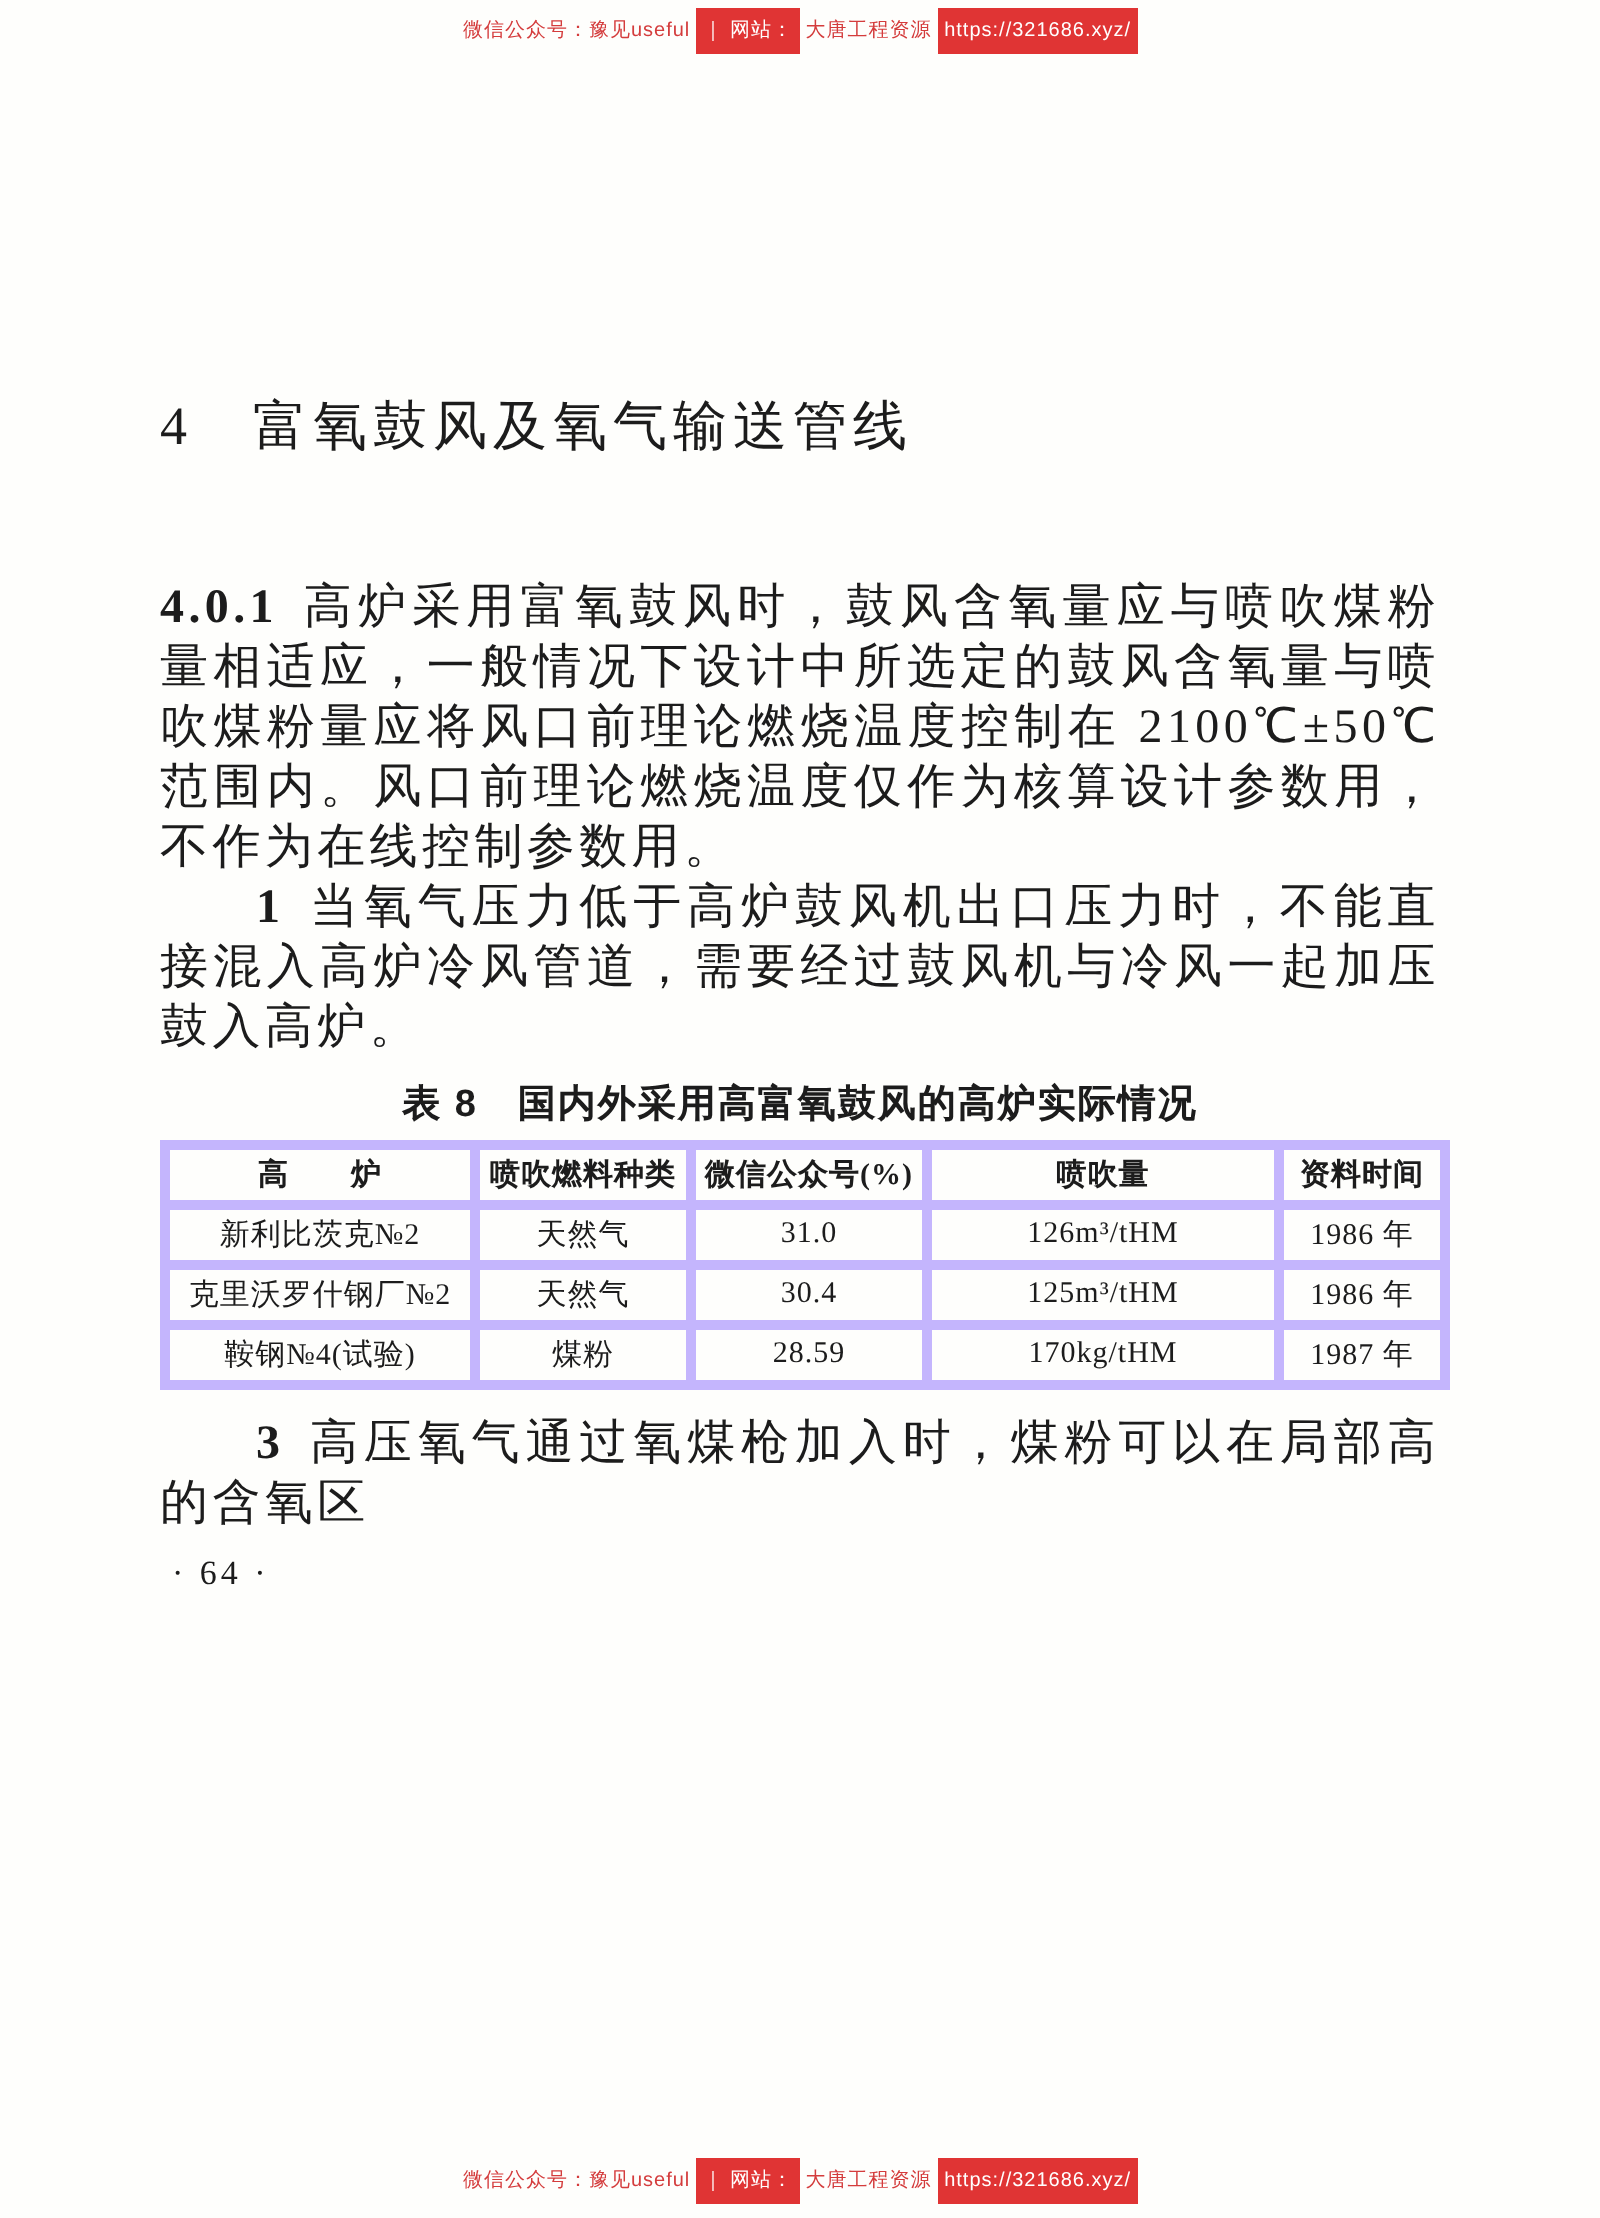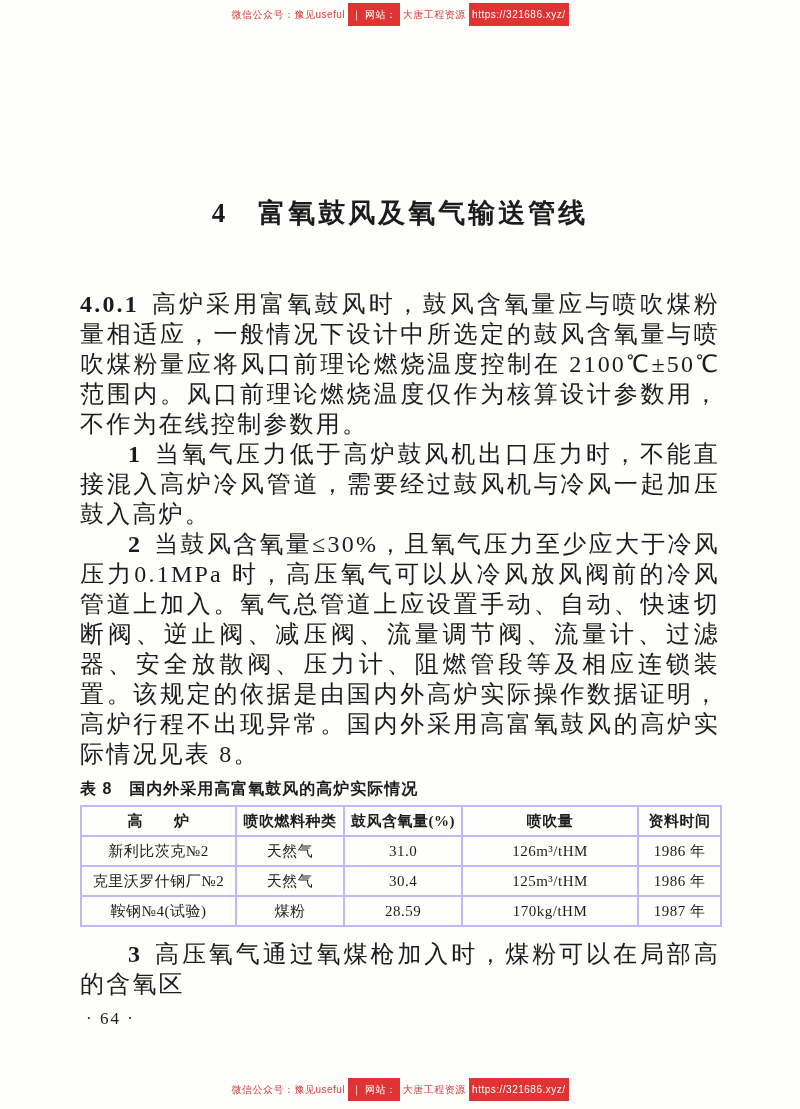"4 富氧鼓风及氧气输送管线" .title { font-weight: bold -> normal; text-align: center -> none }
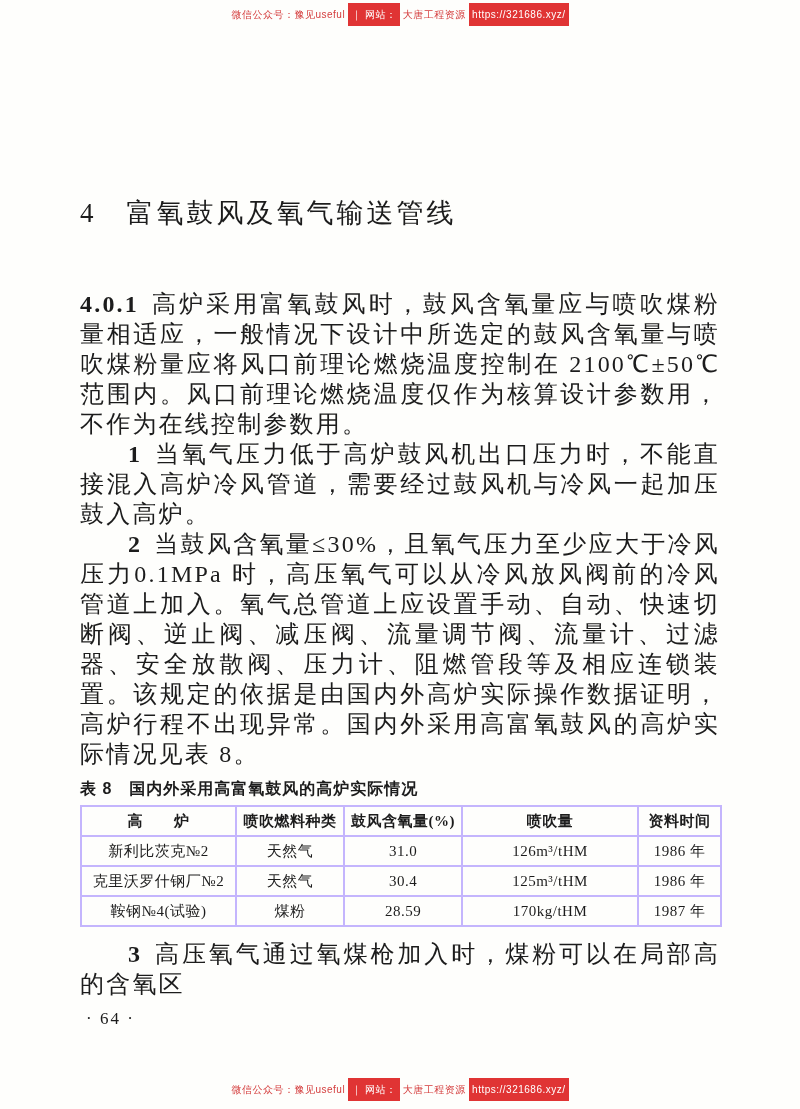"2 当鼓风含氧量≤30%，且氧气压力至少应大于冷风压力0.1MPa" p.para { html: <p> <b>2</b><span>当鼓风含氧量≤30%，且氧气压力至少应大于冷风压力0.1MPa 时，高压氧气可以从冷风放风阀前的冷风管道上加入。氧气总管道上应设置手动、自动、快速切断阀、逆止阀、减压阀、流量调节阀、流量计、过滤器、安全放散阀、压力计、阻燃管段等及相应连锁装置。该规定的依据是由国内外高炉实际操作数据证明，高炉行程不出现异常。国内外采用高富氧鼓风的高炉实际情况见表 8。</span> </p> -> none }
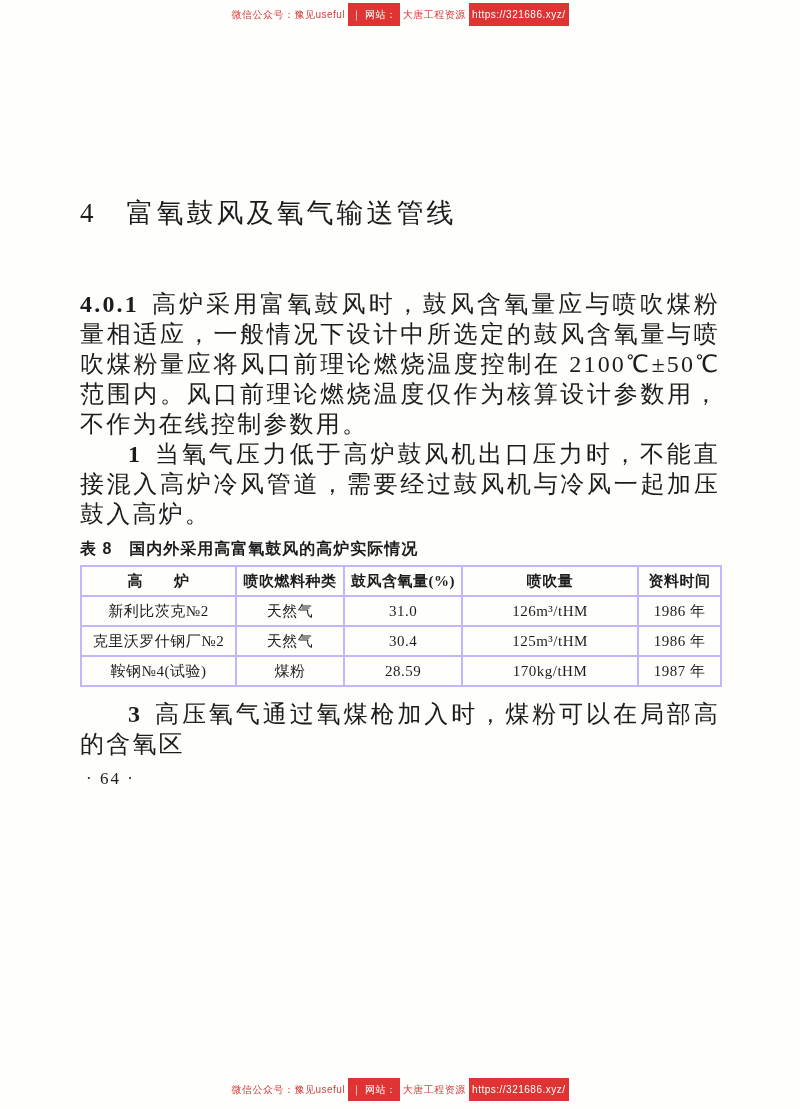"表 8 国内外采用高富氧鼓风的高炉实际情况" .table-caption { font-size: 16px -> 19px; text-align: left -> center }
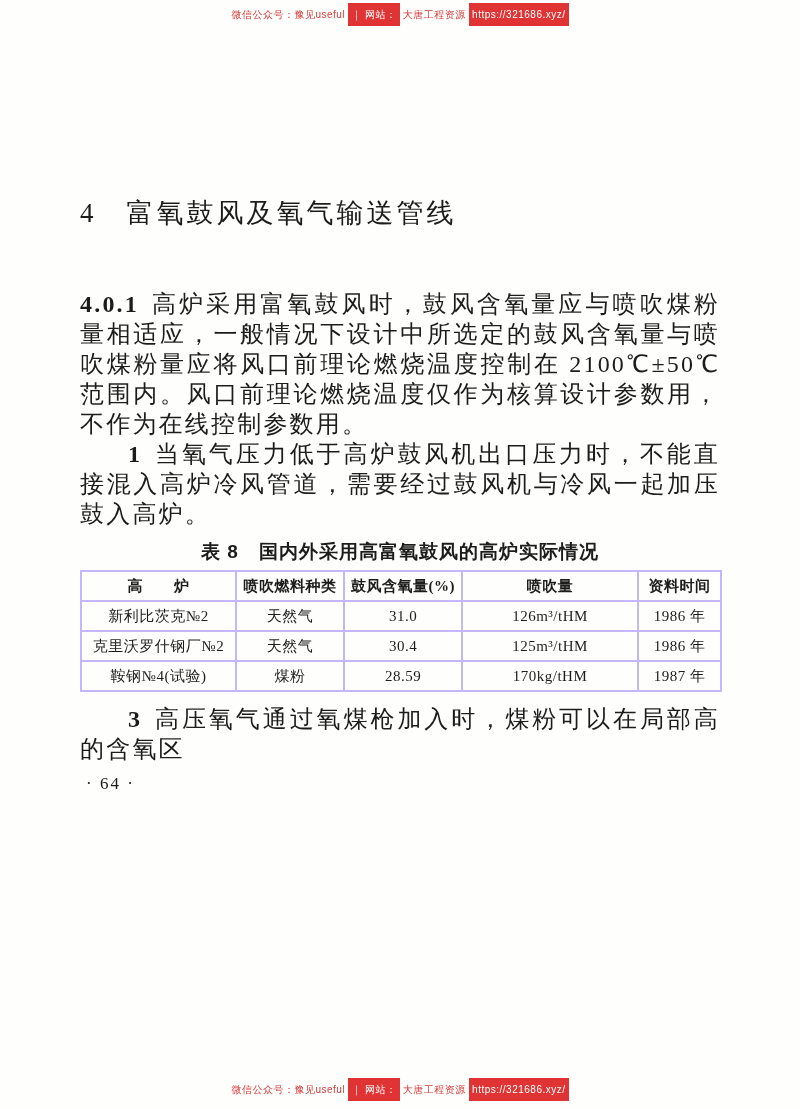"高 炉" table.bf-table th, table.bf-table td { border: 2px solid #c4b5fd -> 5px solid #c4b5fd }
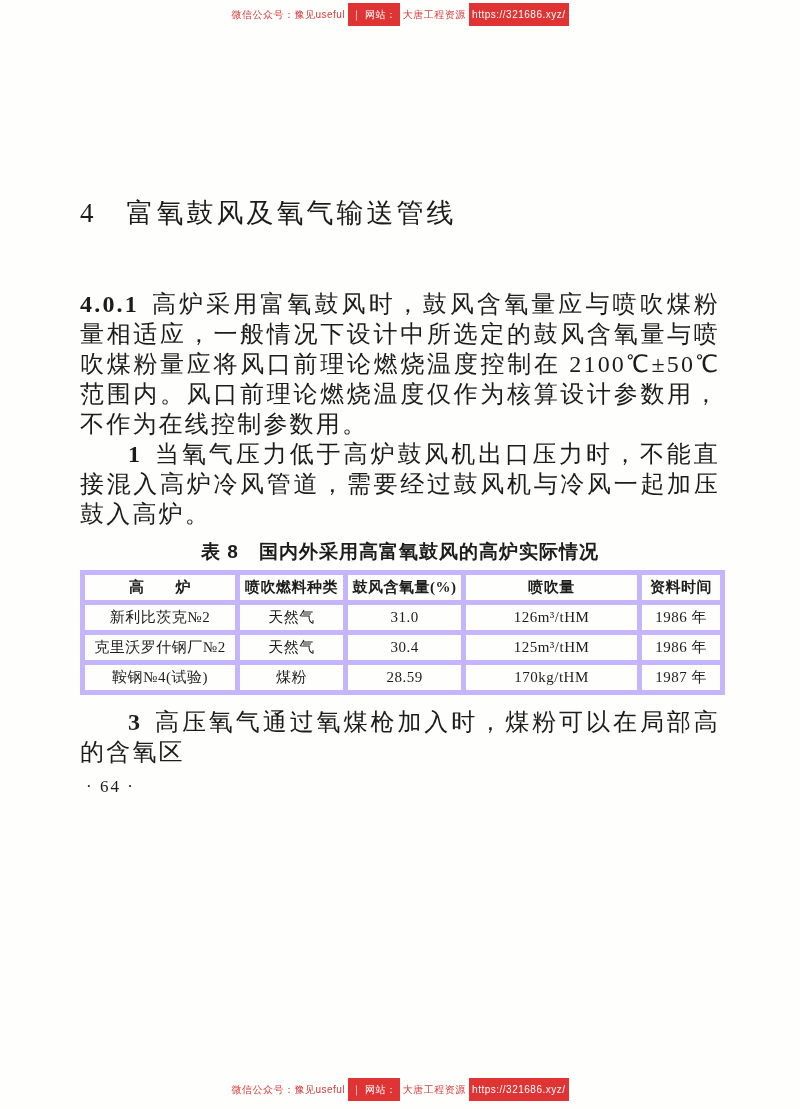"鼓风含氧量(%)" th { text: 鼓风含氧量 -> 微信公众号 }
